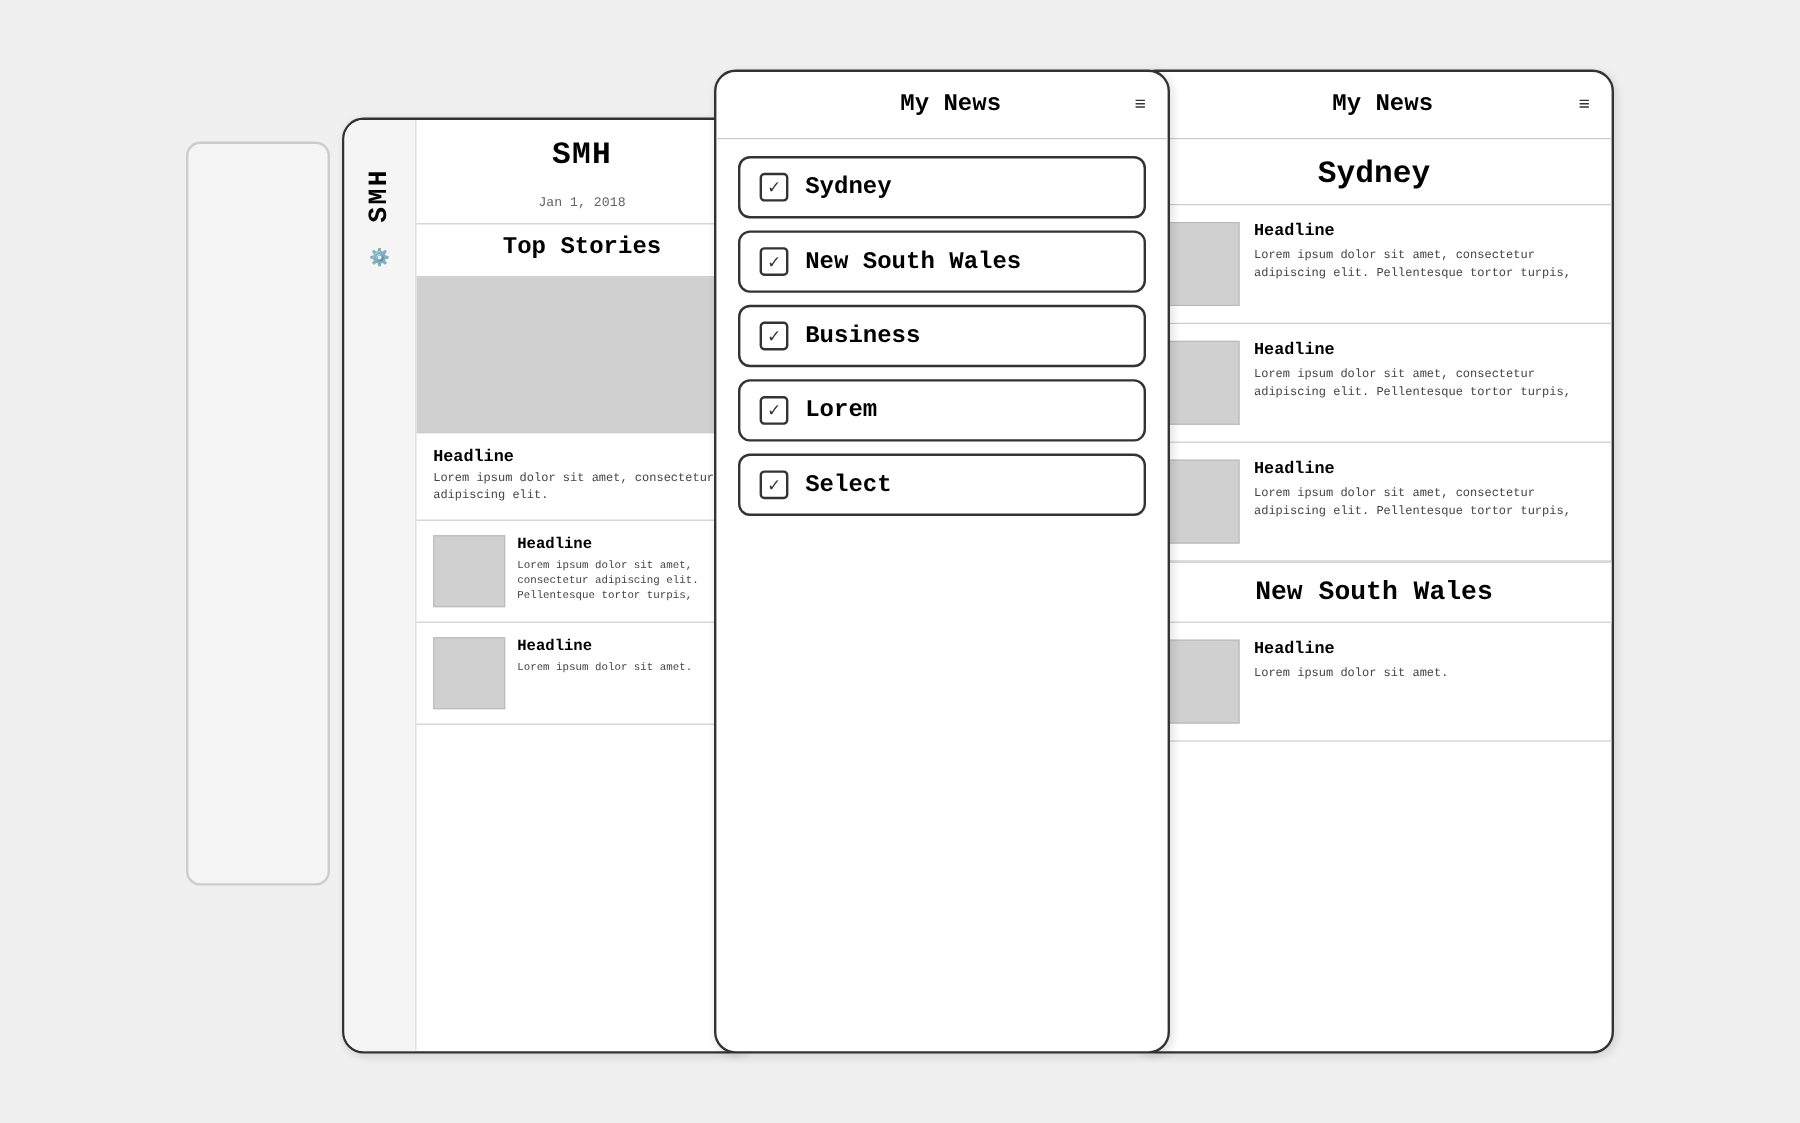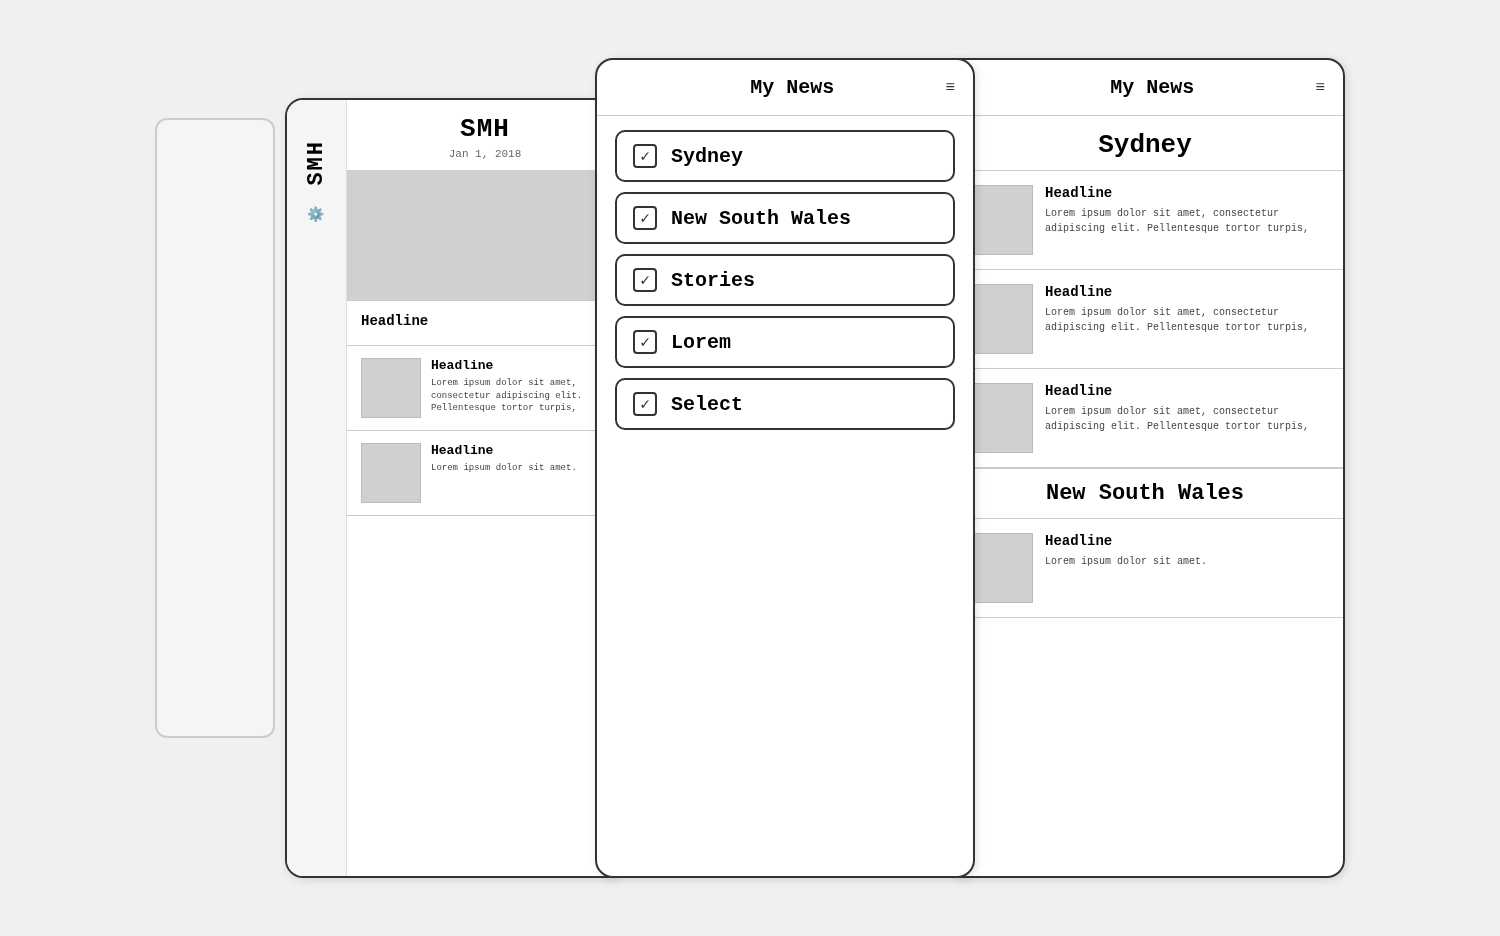"Jan 1, 2018" .smh-date { margin-top: 4px -> 20px }
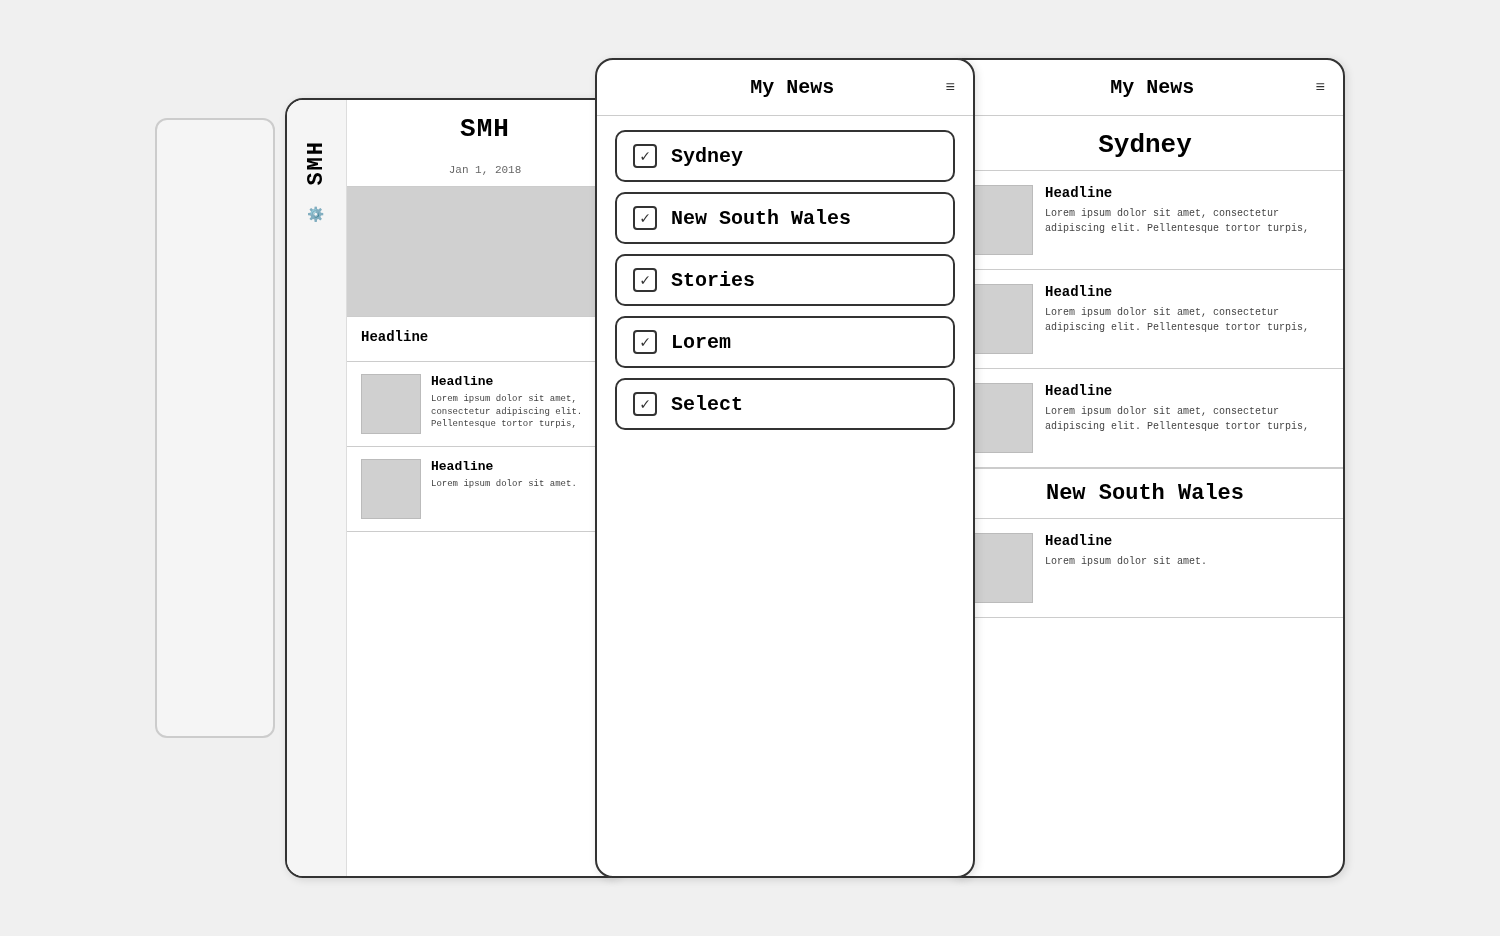"Top Stories" div.smh-section-title { html: none -> <div>Top Stories</div> }
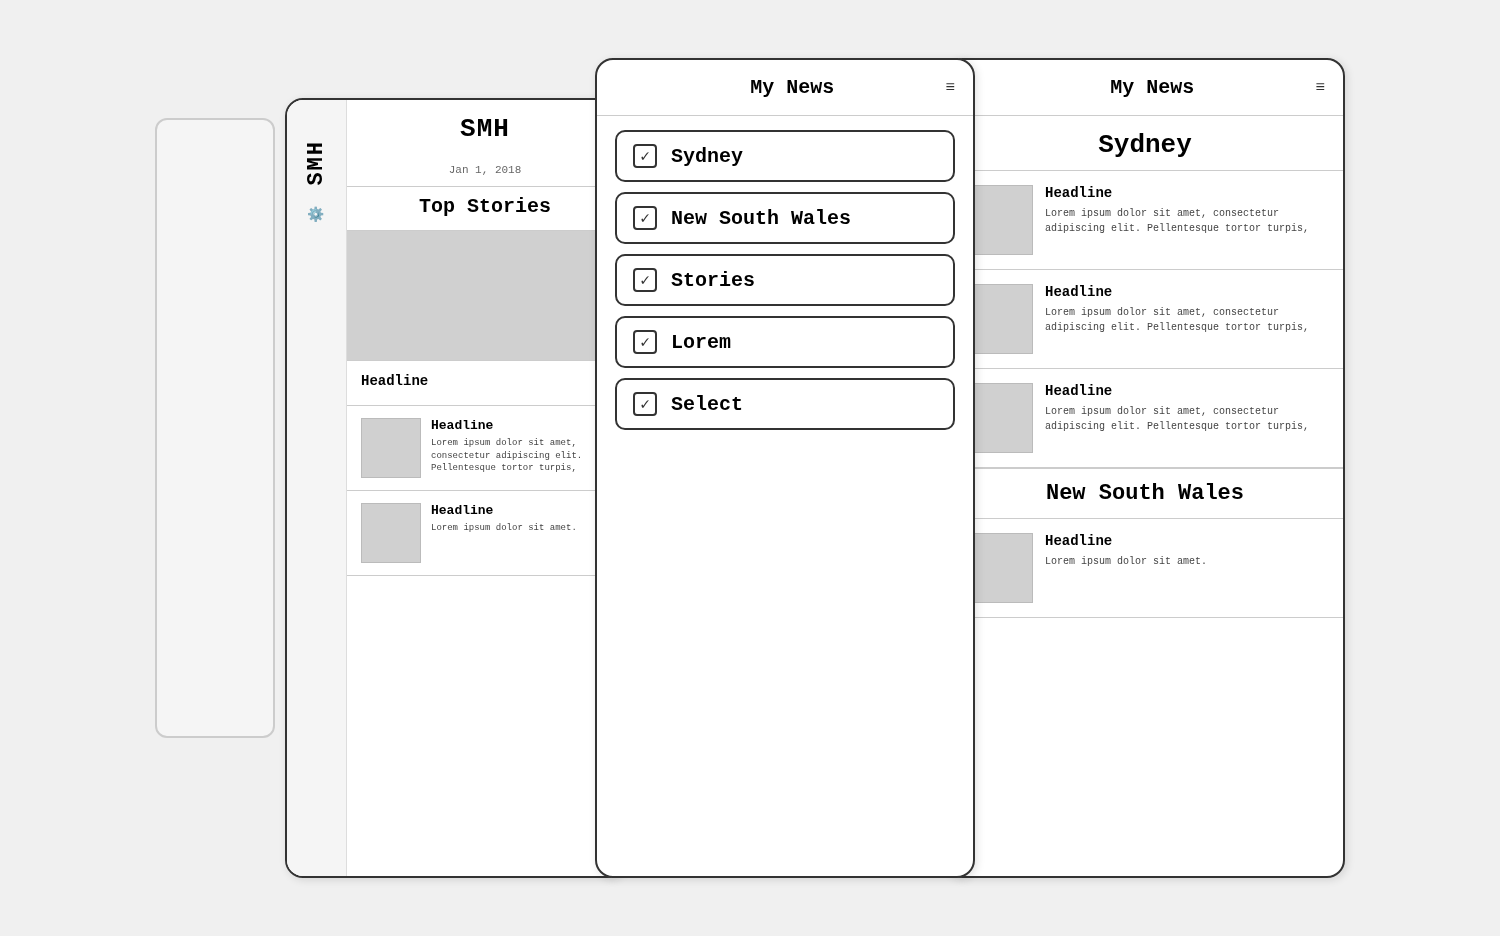"Stories" span.topic-label { text: Stories -> Business }
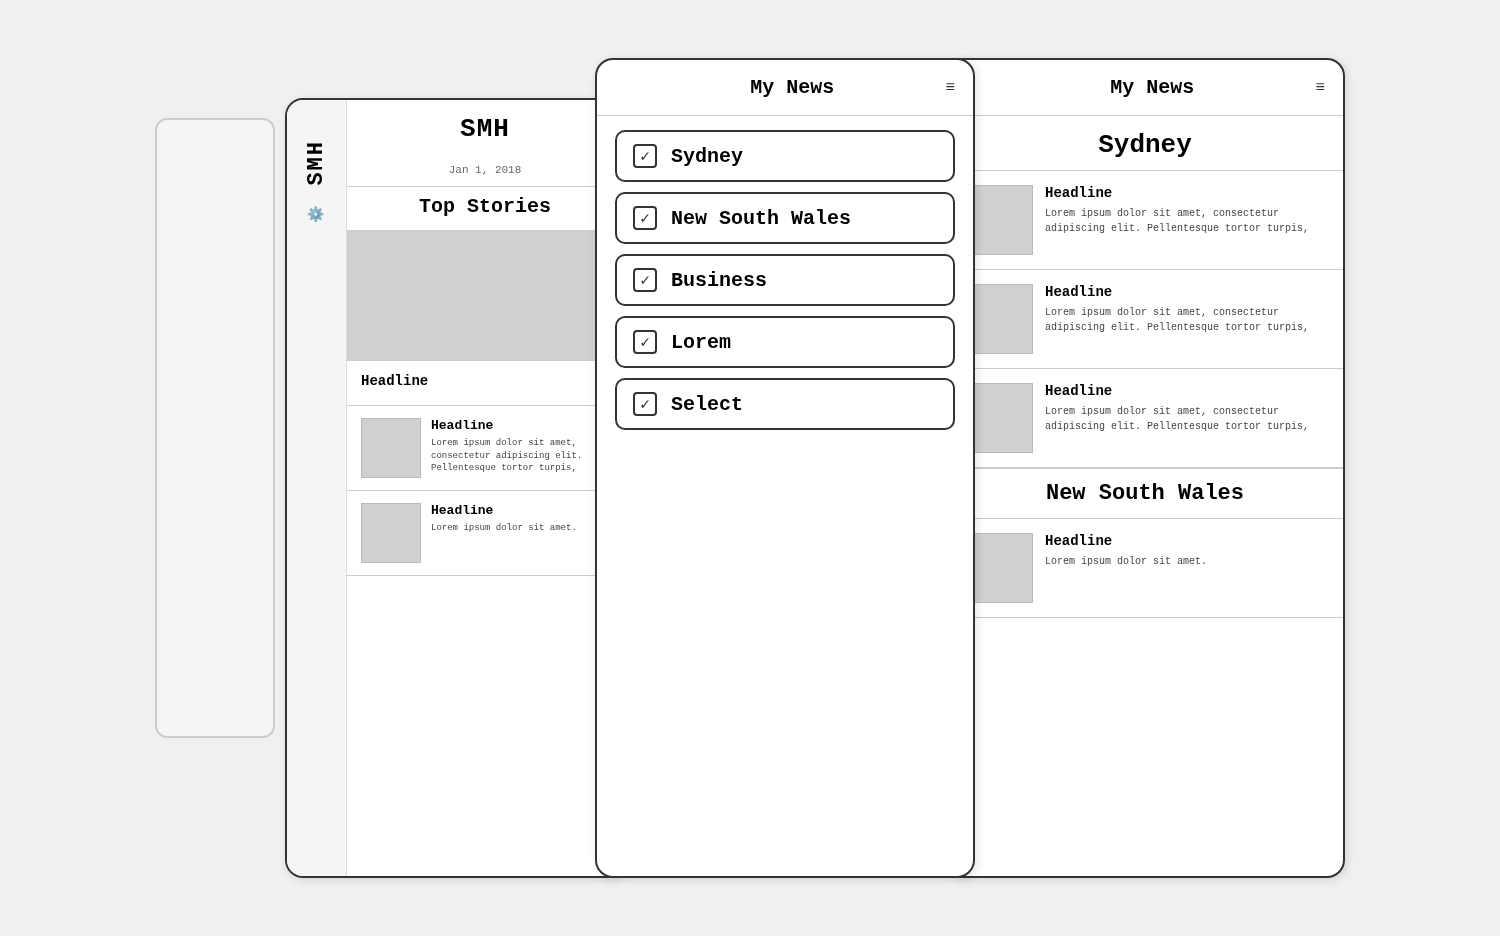"Lorem ipsum dolor sit amet, consectetur adipiscing elit." div.smh-article-body { html: none -> <div>Lorem ipsum dolor sit amet, consectetur adipiscing elit.</div> }
